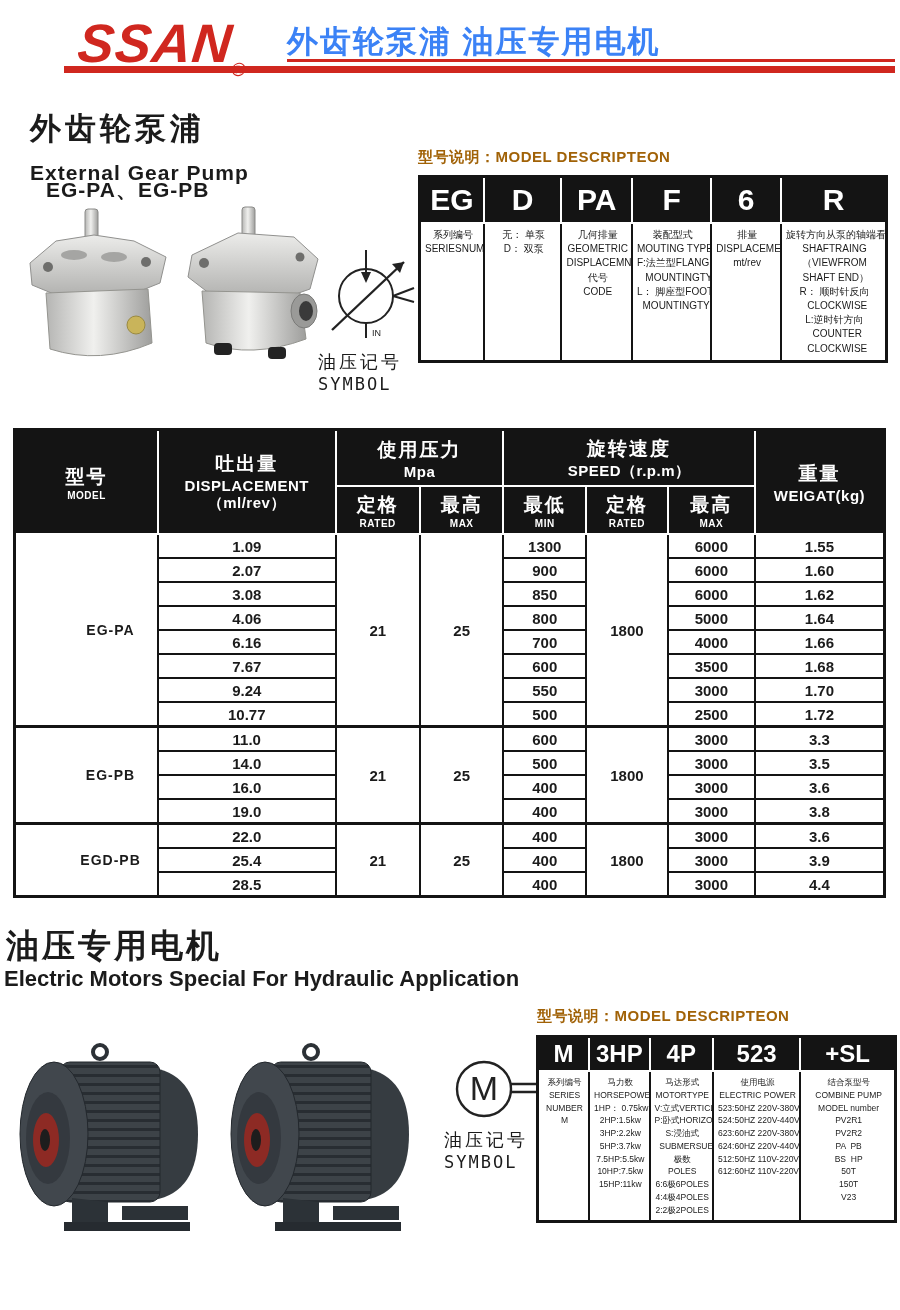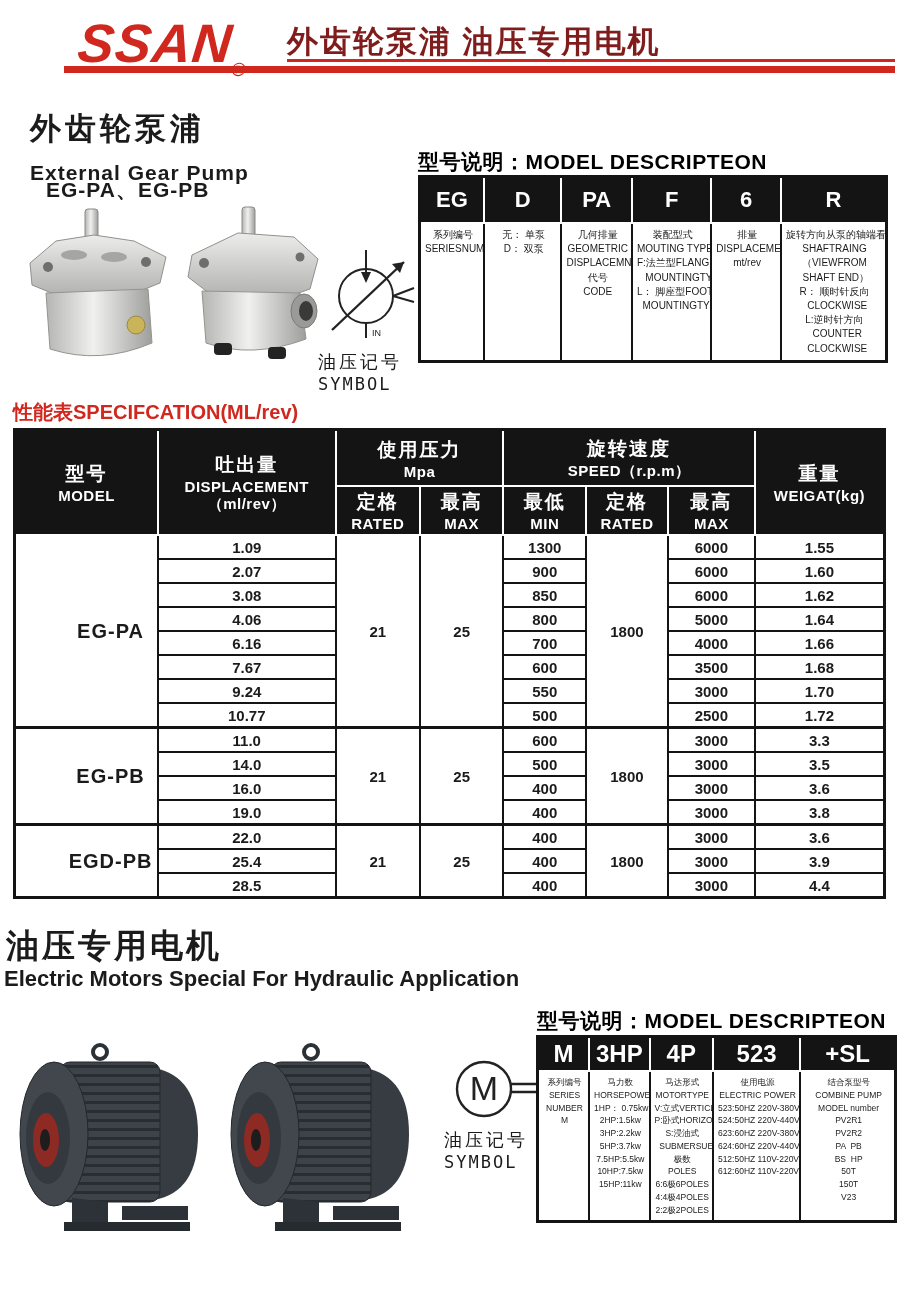"外齿轮泵浦 油压专用电机" .header-title { color: #7f1d1d -> #3b82f6 }
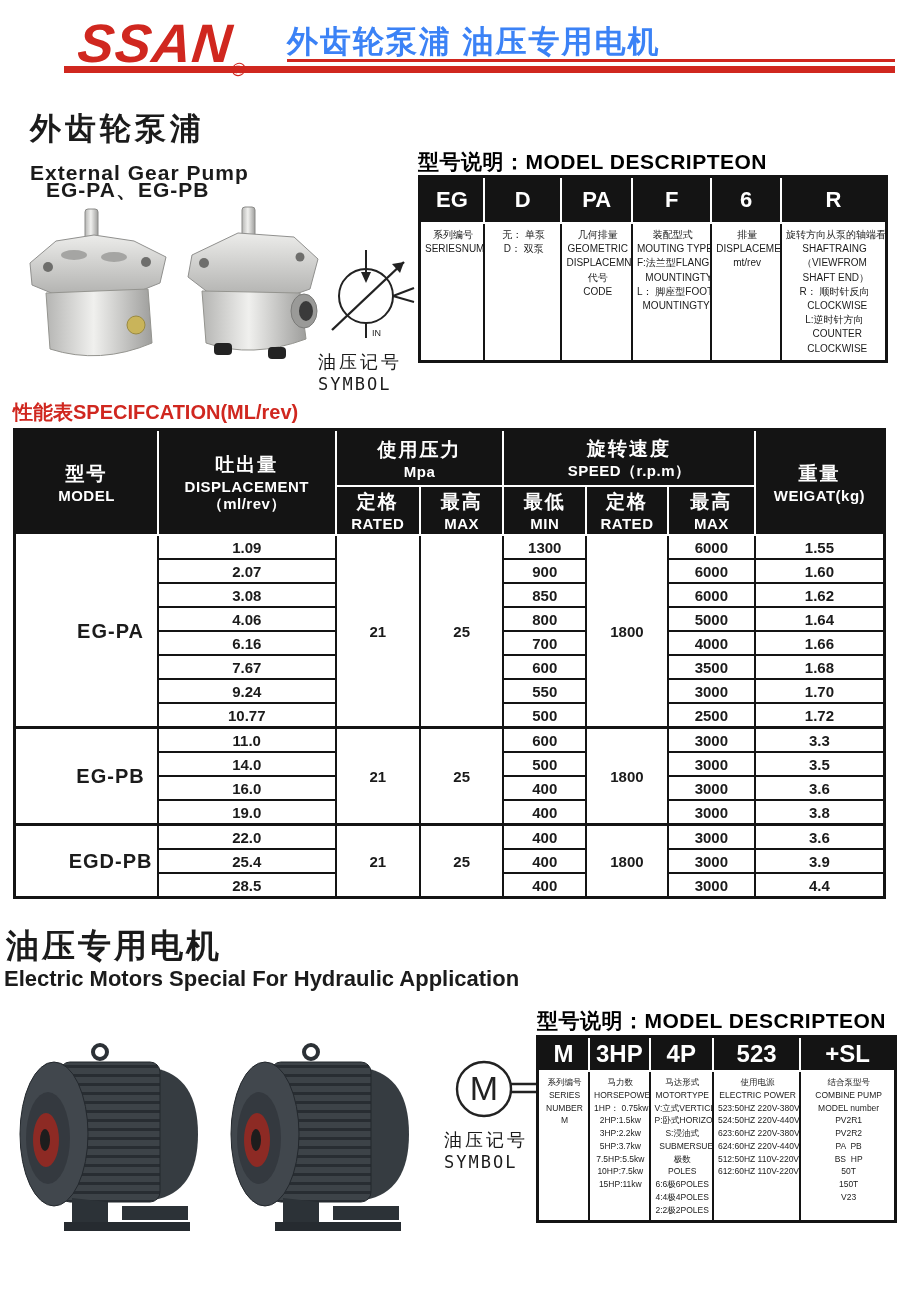"型号说明：MODEL DESCRIPTEON" .desc-title { color: #000000 -> #a16207; font-size: 21px -> 15px }
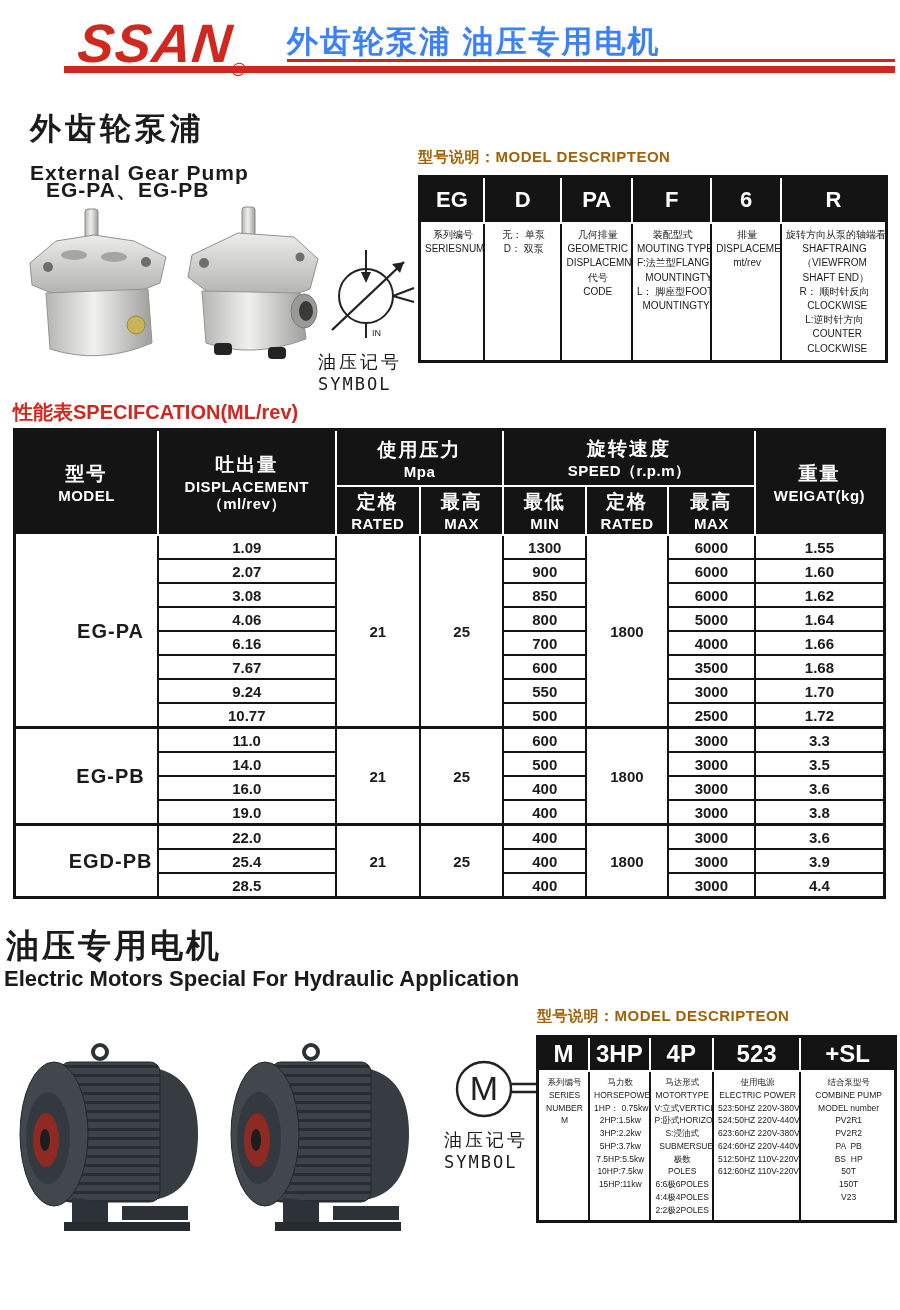"EG" table.mdesc.t1 th { font-size: 22px -> 30px }
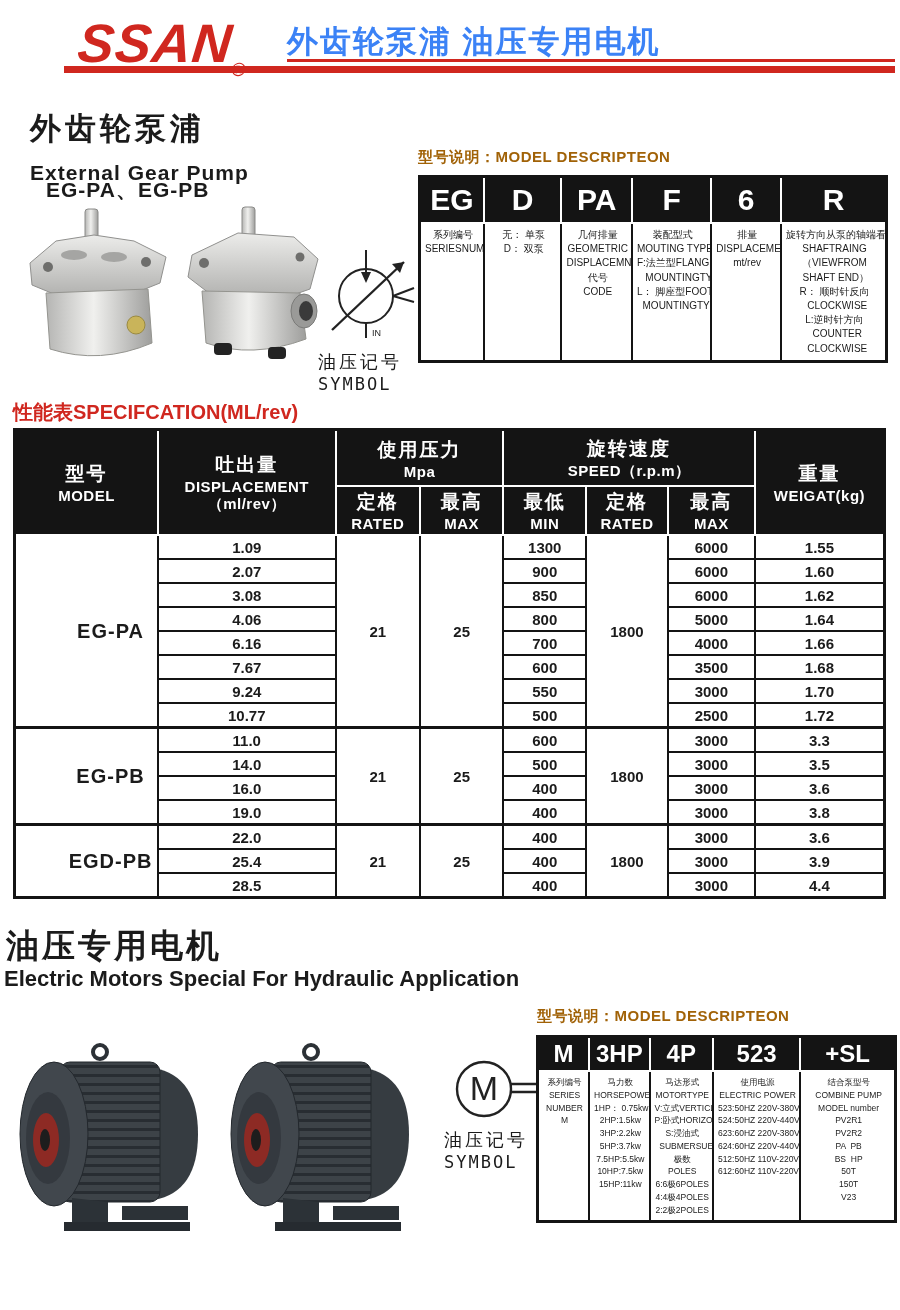"性能表SPECIFCATION(ML/rev)" div.spec-title { html: <div>性能表SPECIFCATION(ML/rev)</div> -> none }
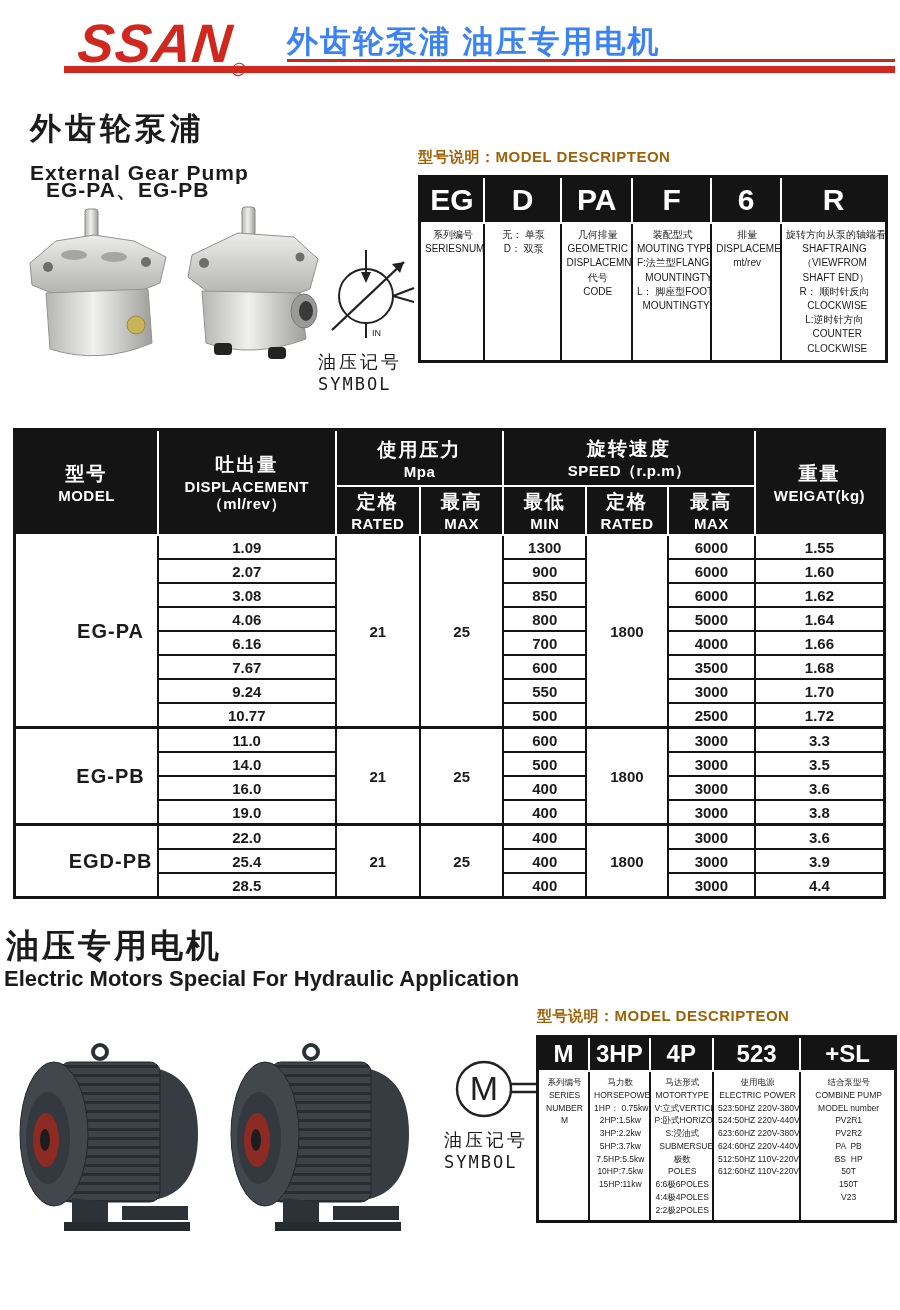"MODEL" .hen { font-size: 15px -> 10px }
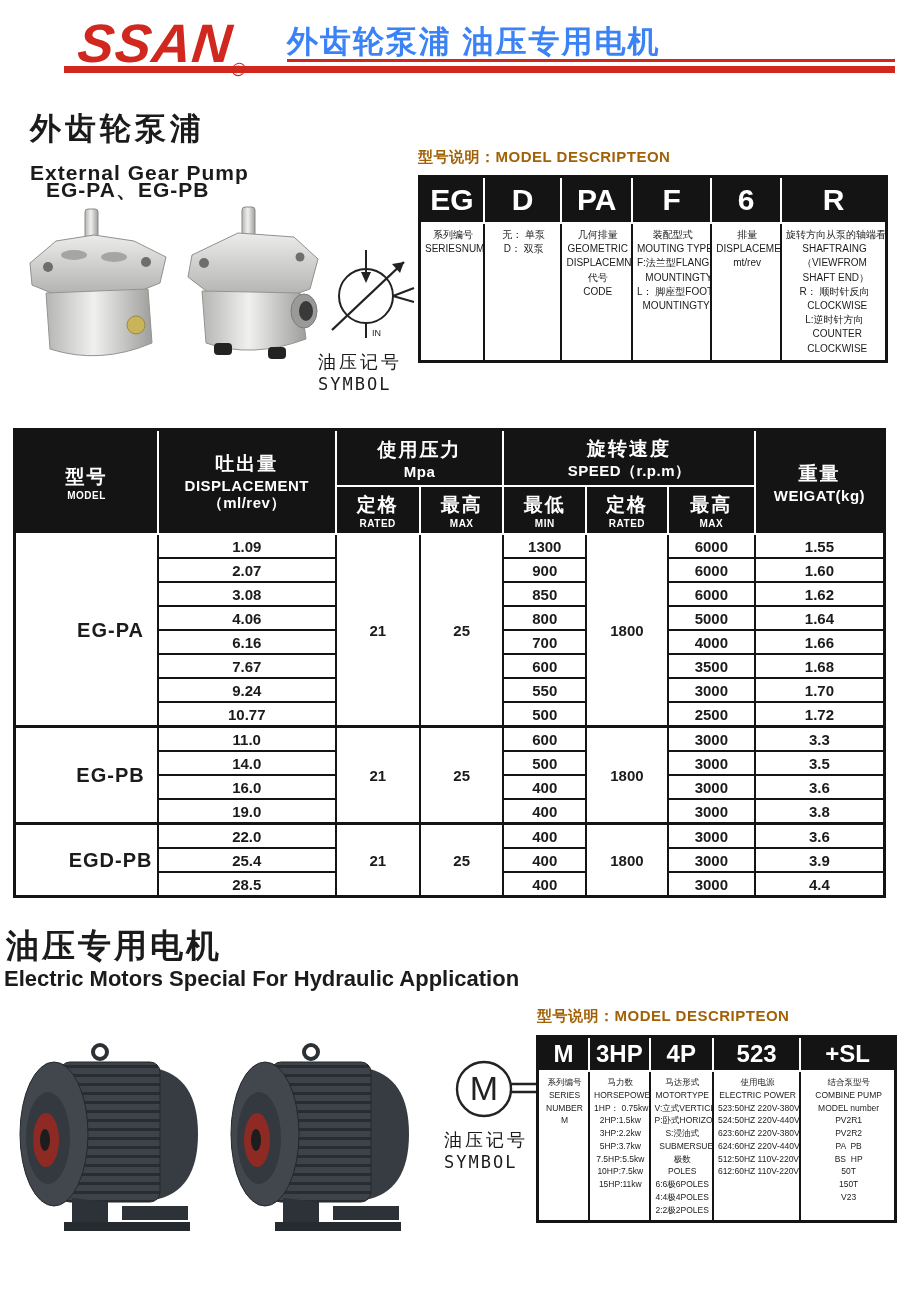"EG-PA" table.spec tbody th { font-size: 20px -> 14px }
